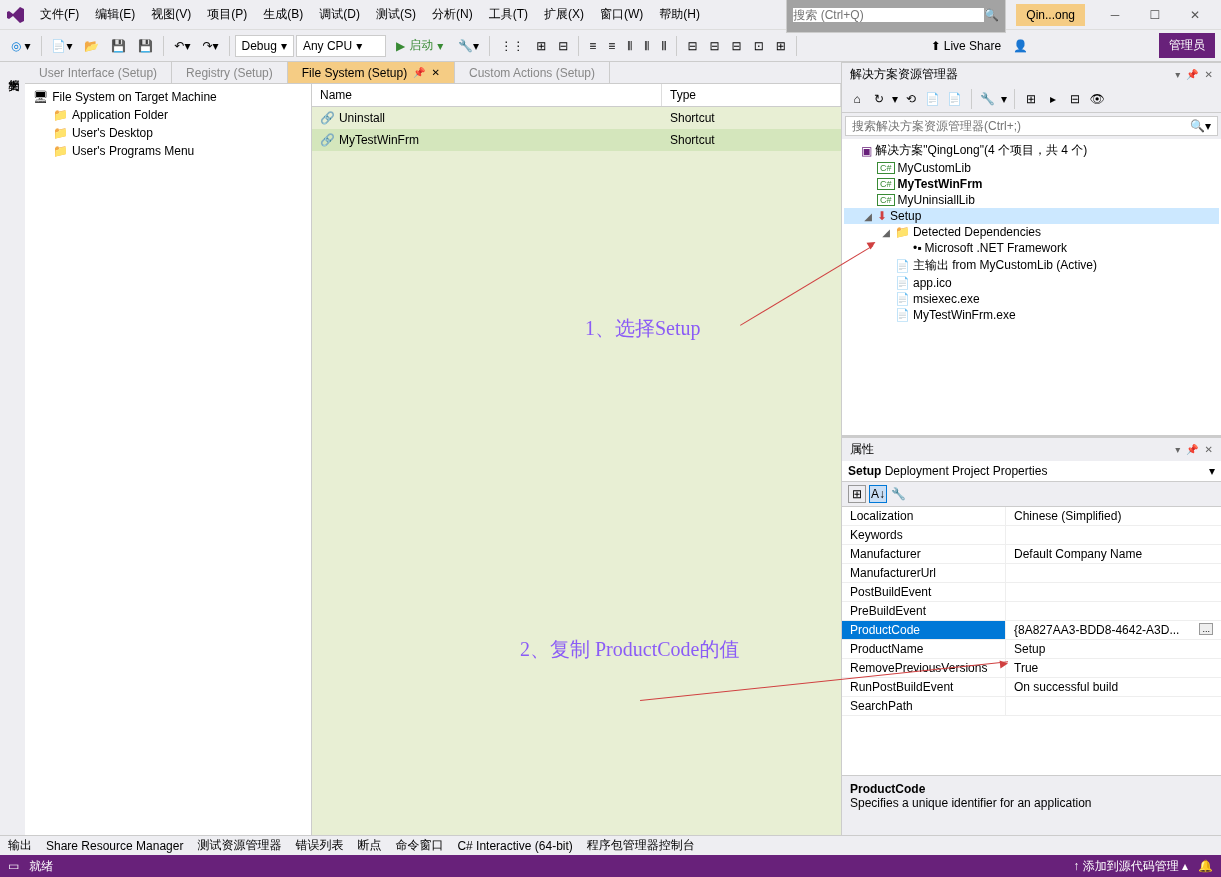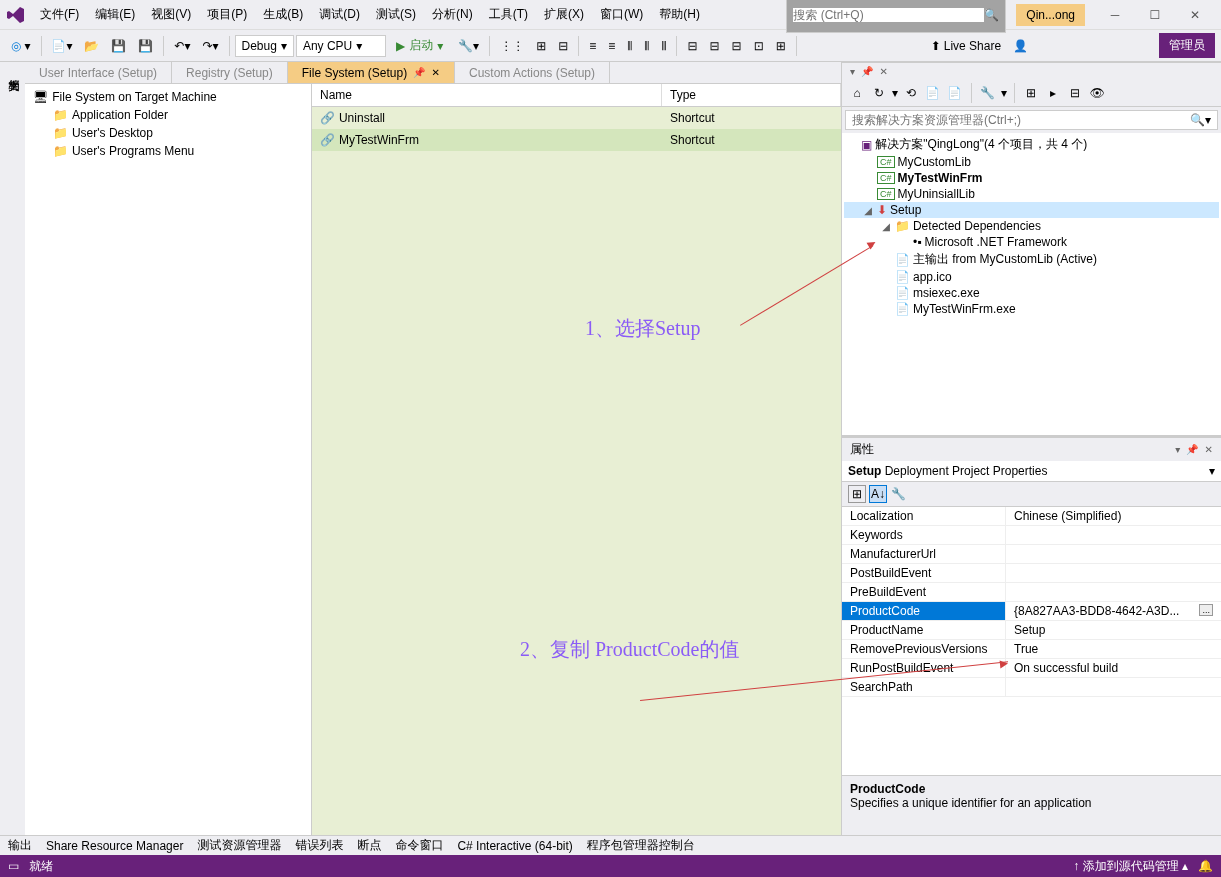"解决方案资源管理器" span.title { html: none -> <span>解决方案资源管理器</span> }
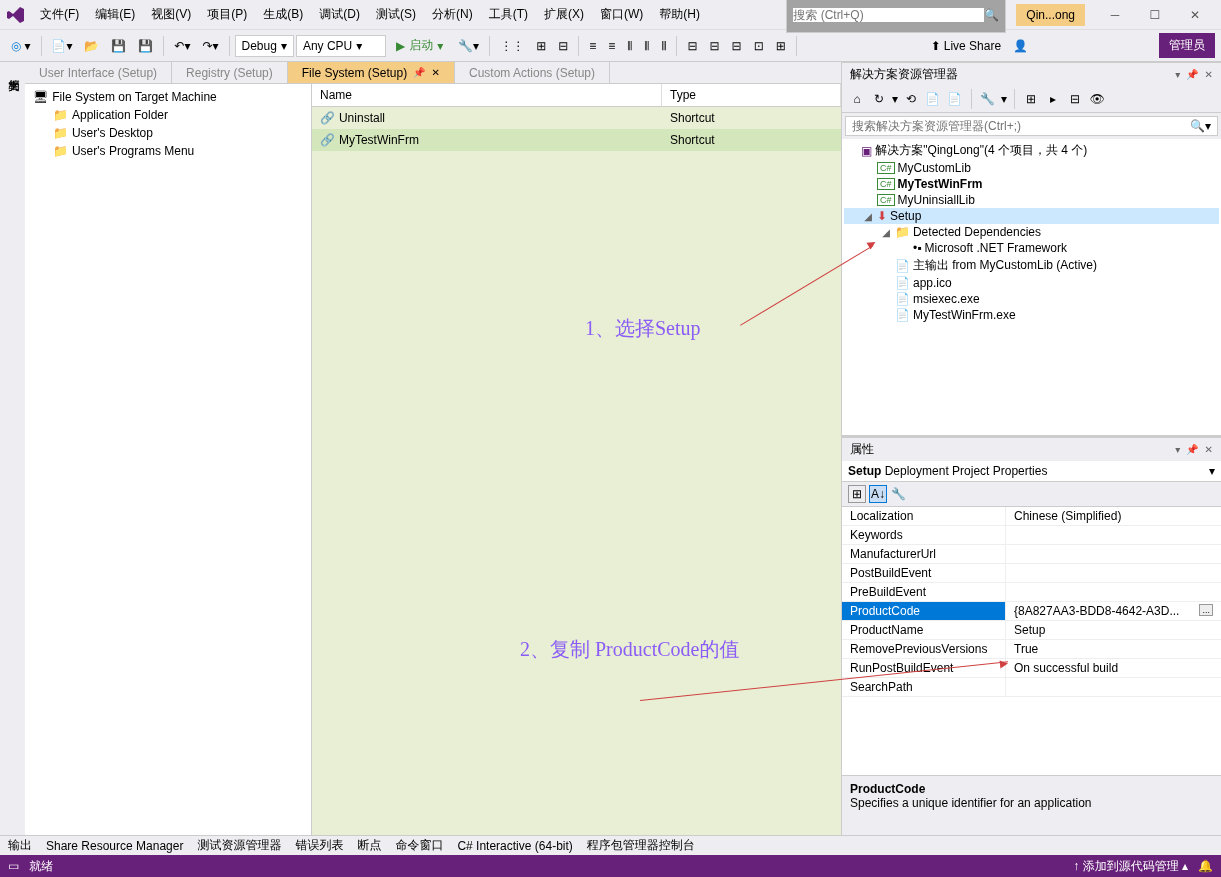"Manufacturer" div.prop-row { html: none -> <div> <div>Manufacturer</div> <div>Default Company Name</div> </div> }
